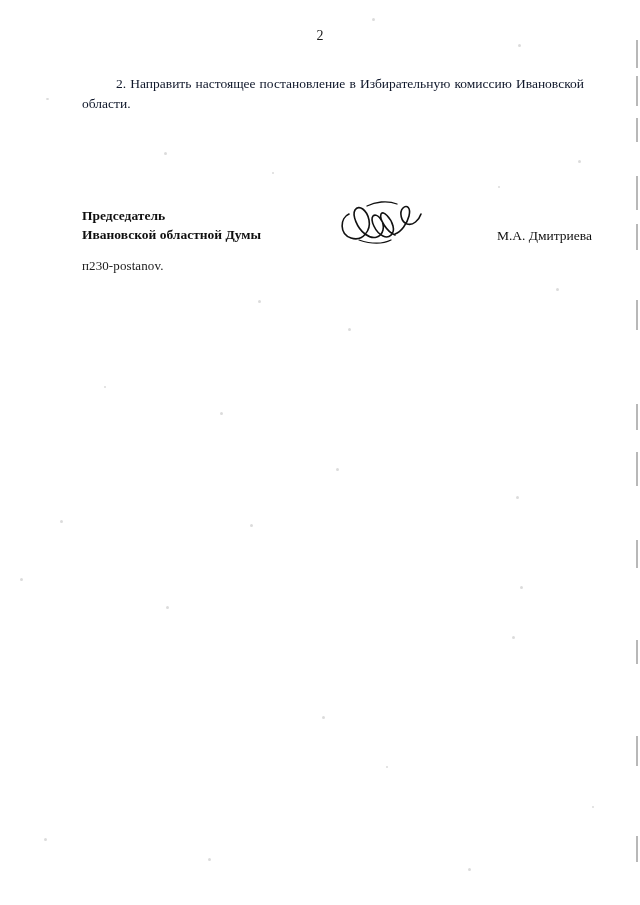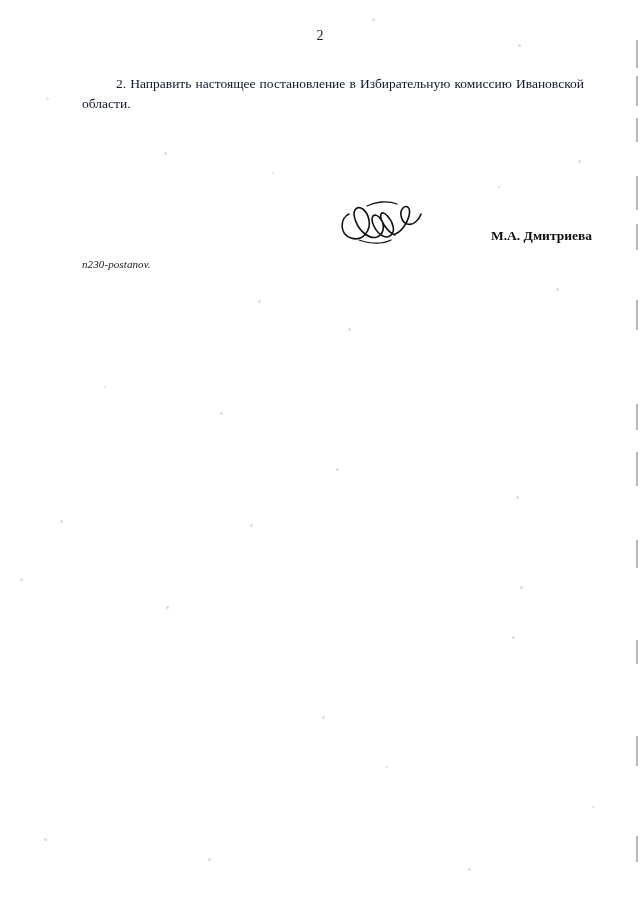"Председатель" div.signer-title { html: none -> <div><span>Председатель</span><br><span>Ивановской областной Думы</span></div> }
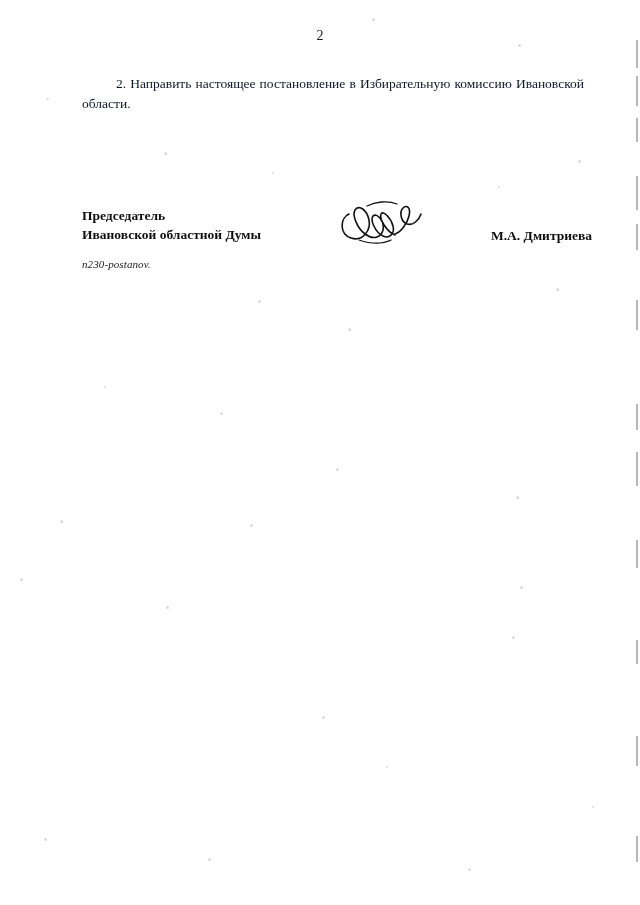"М.А. Дмитриева" .signer-name { font-weight: bold -> normal }
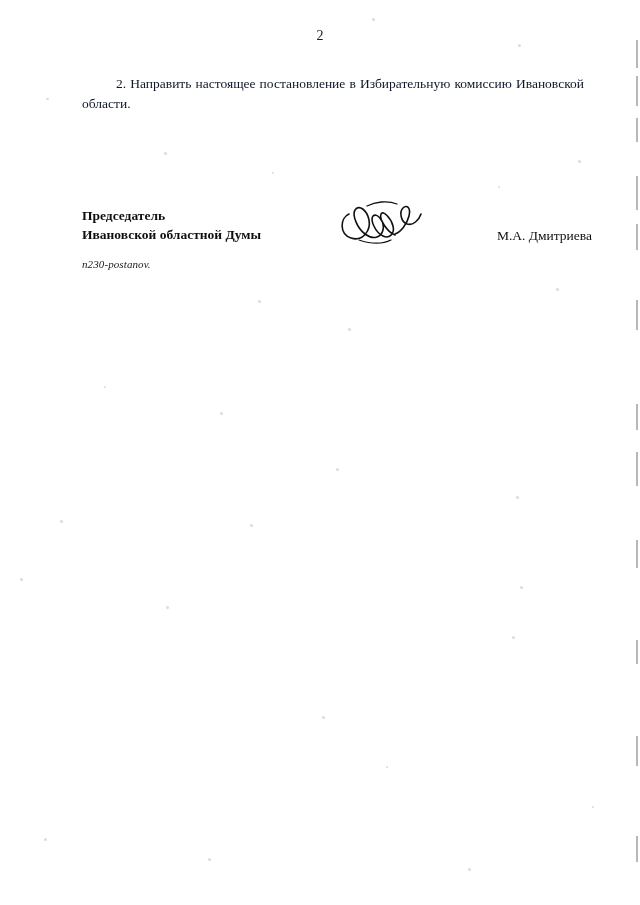"п230-postanov." .doc-code { font-size: 11px -> 13px; font-style: italic -> none }
